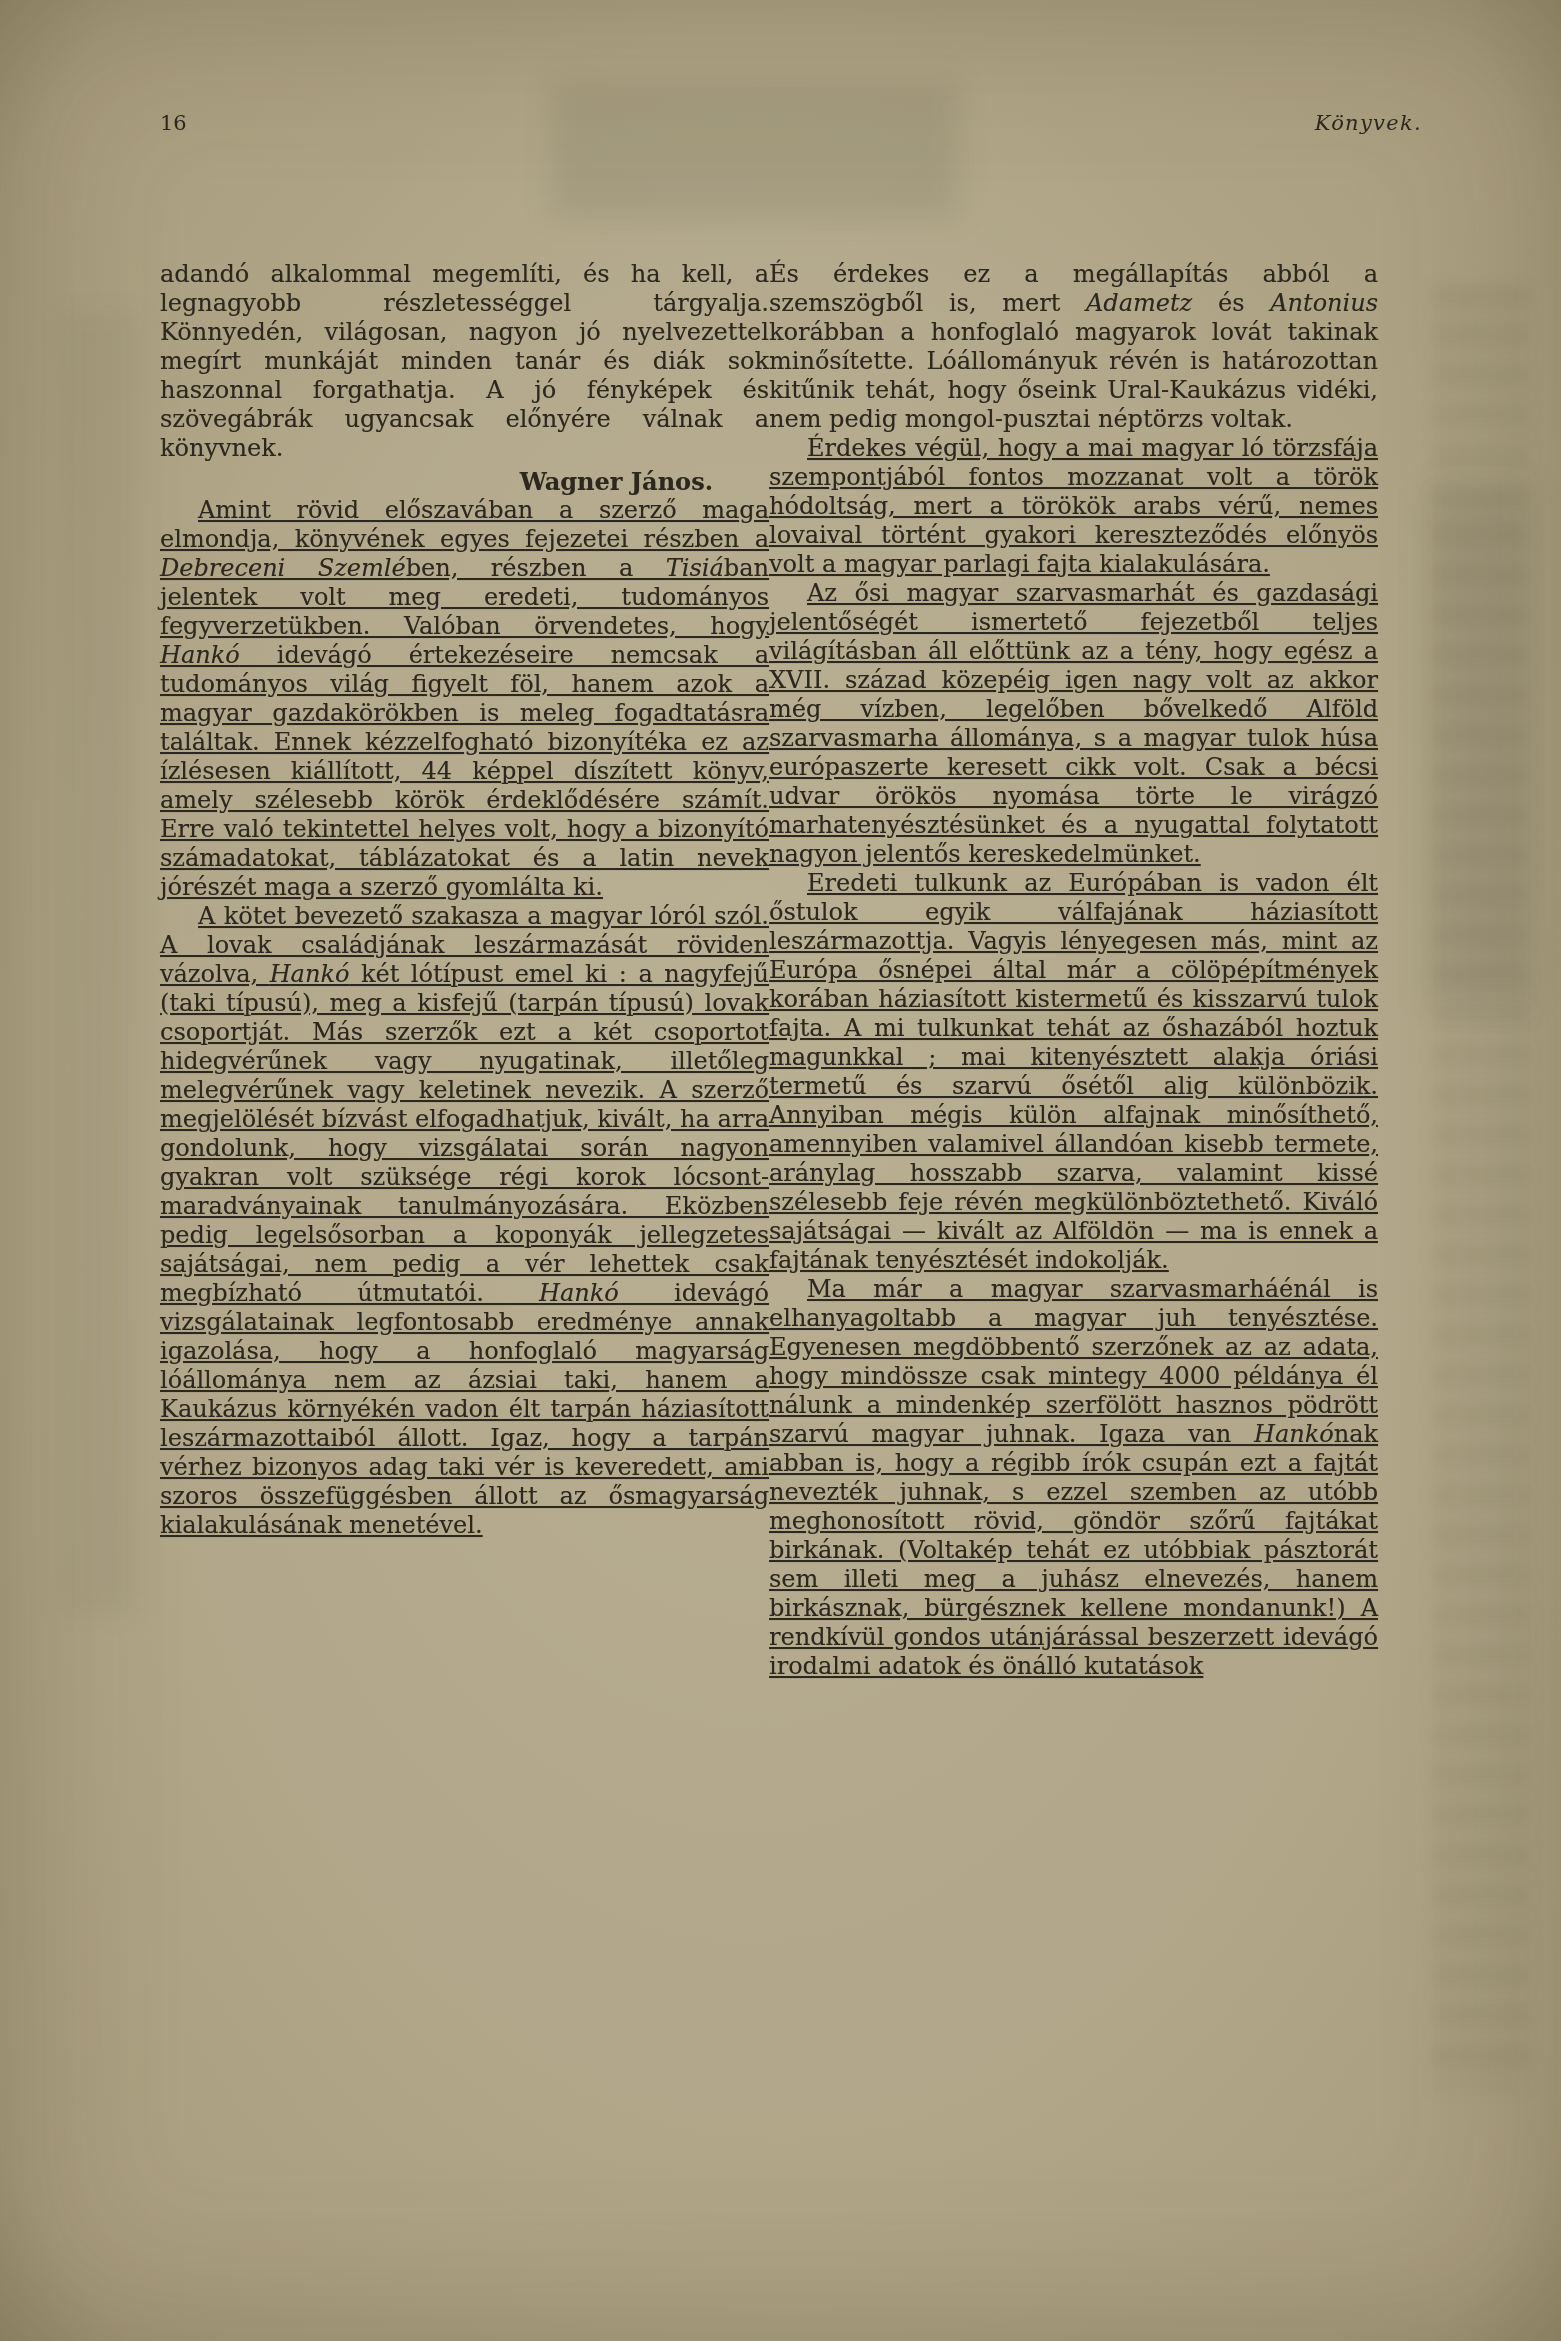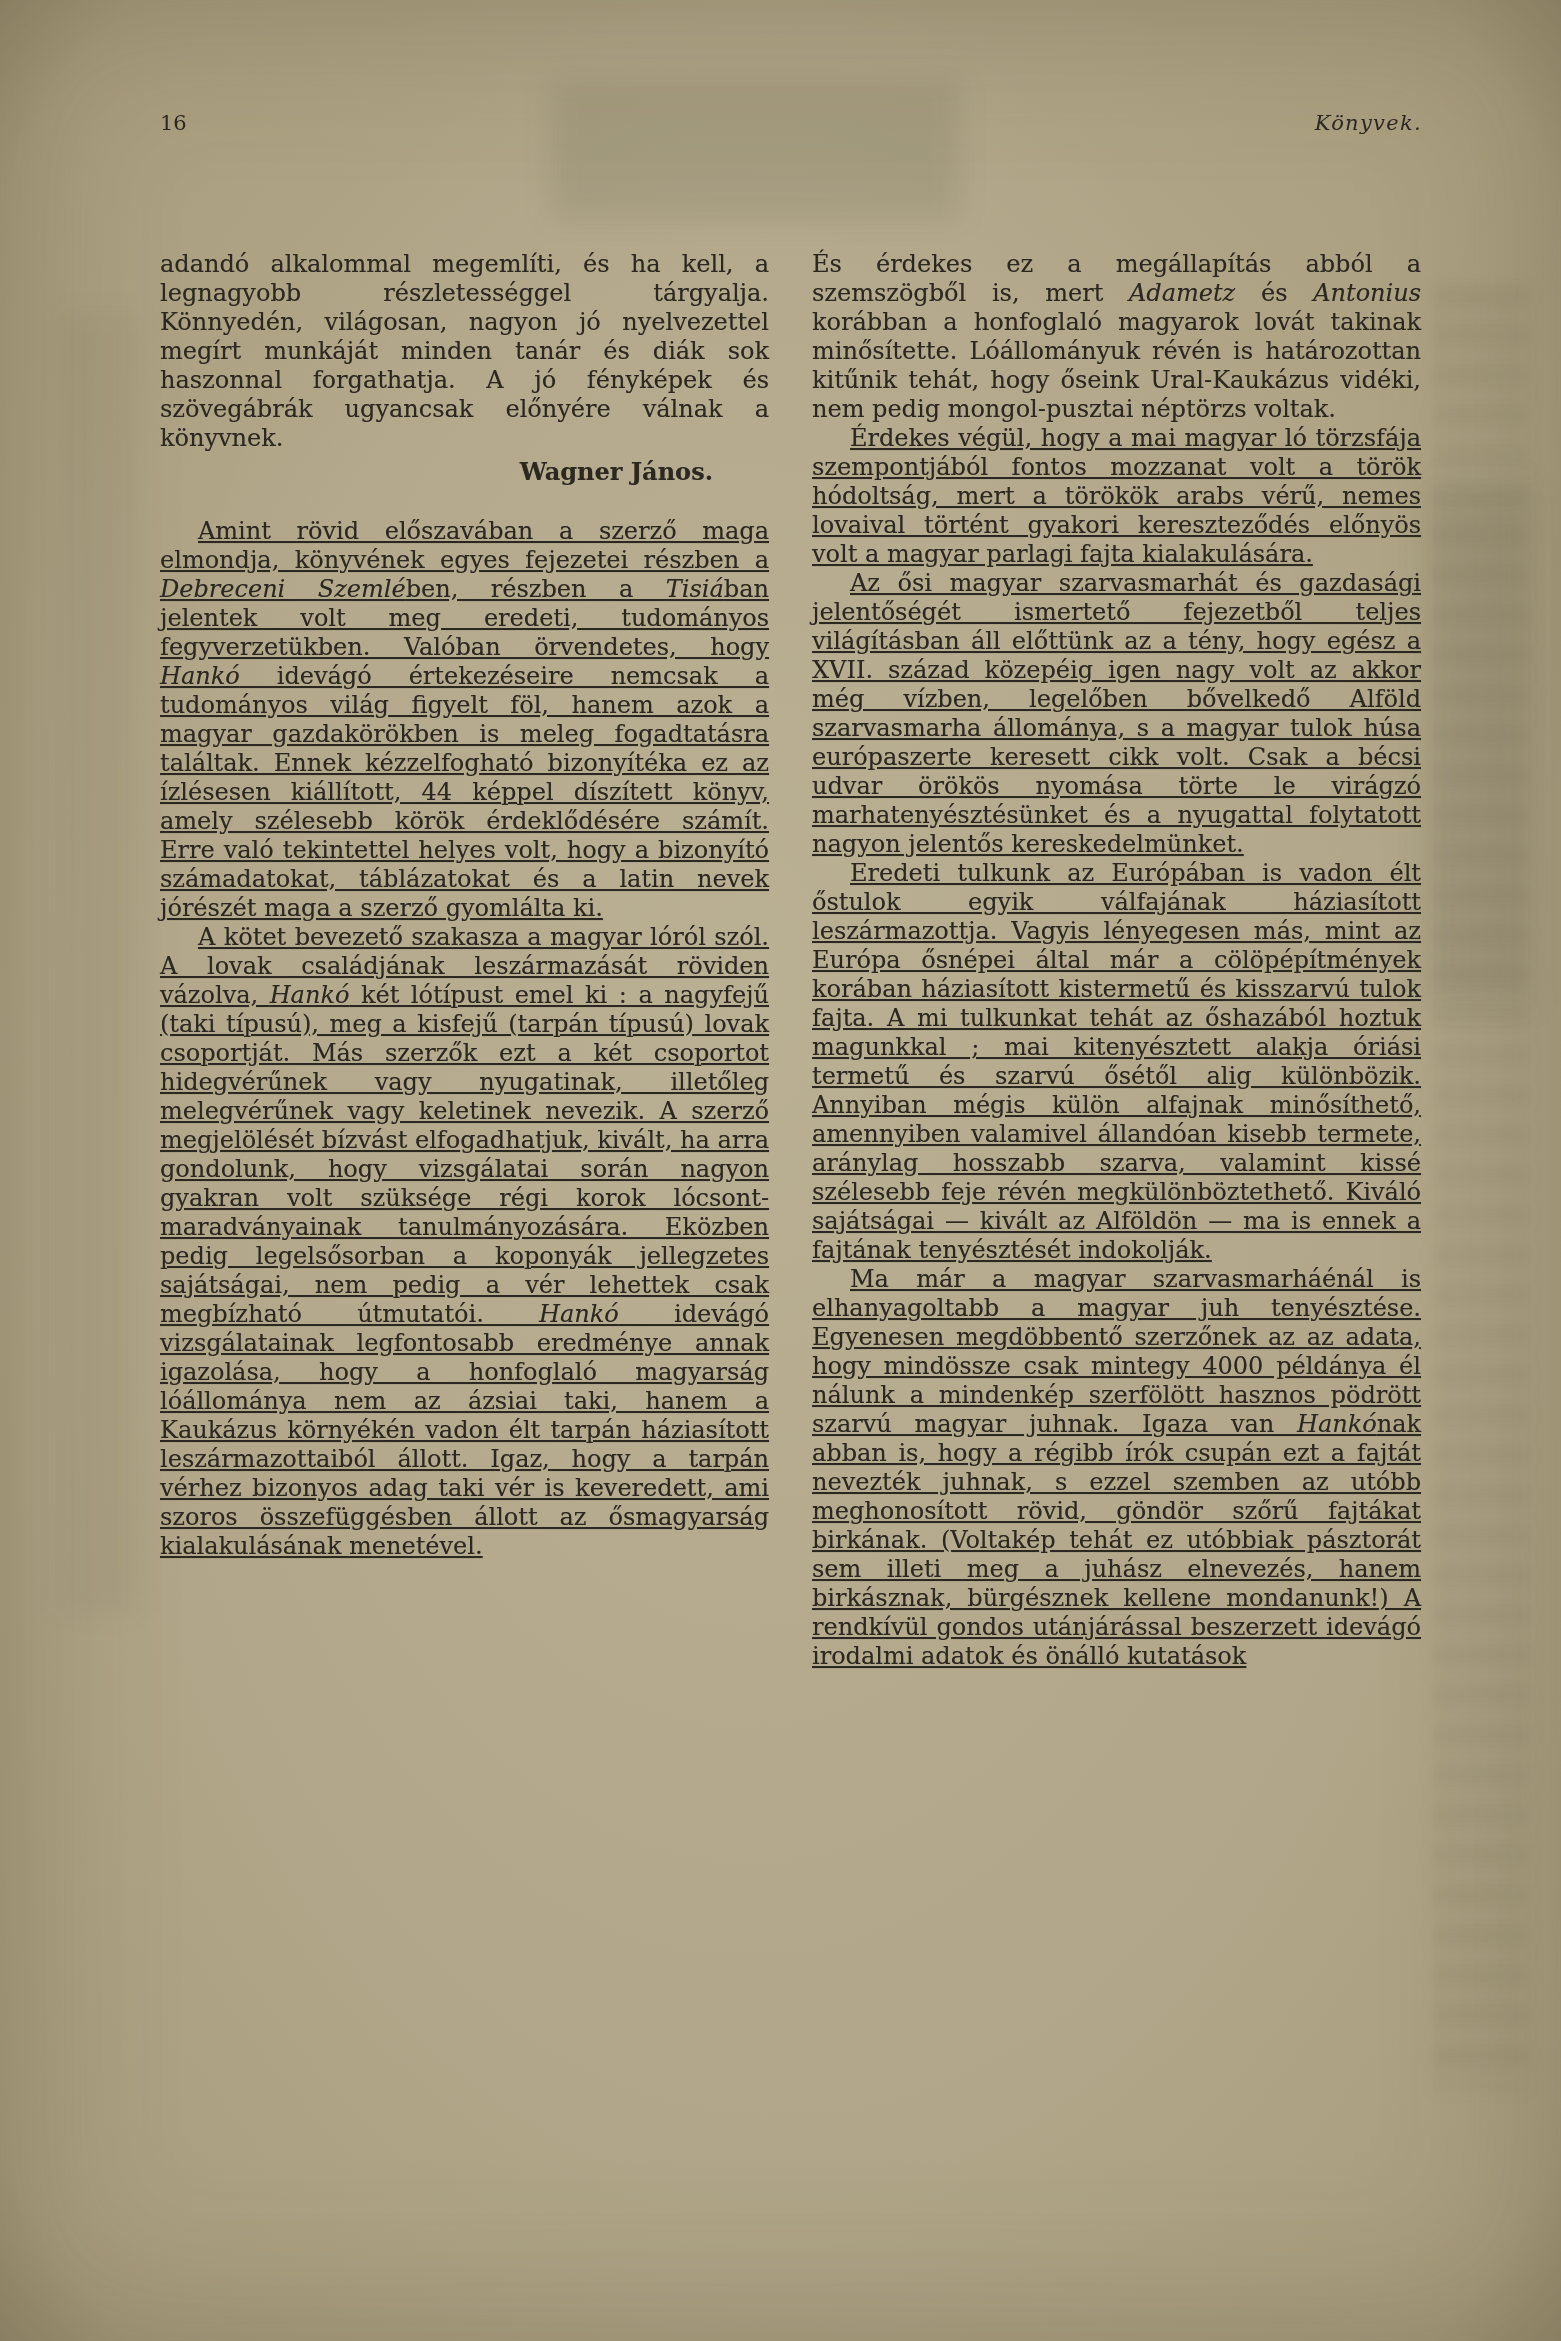"adandó alkalommal megemlíti, és ha" .columns { gap: 43px -> none; top: 250px -> 260px }
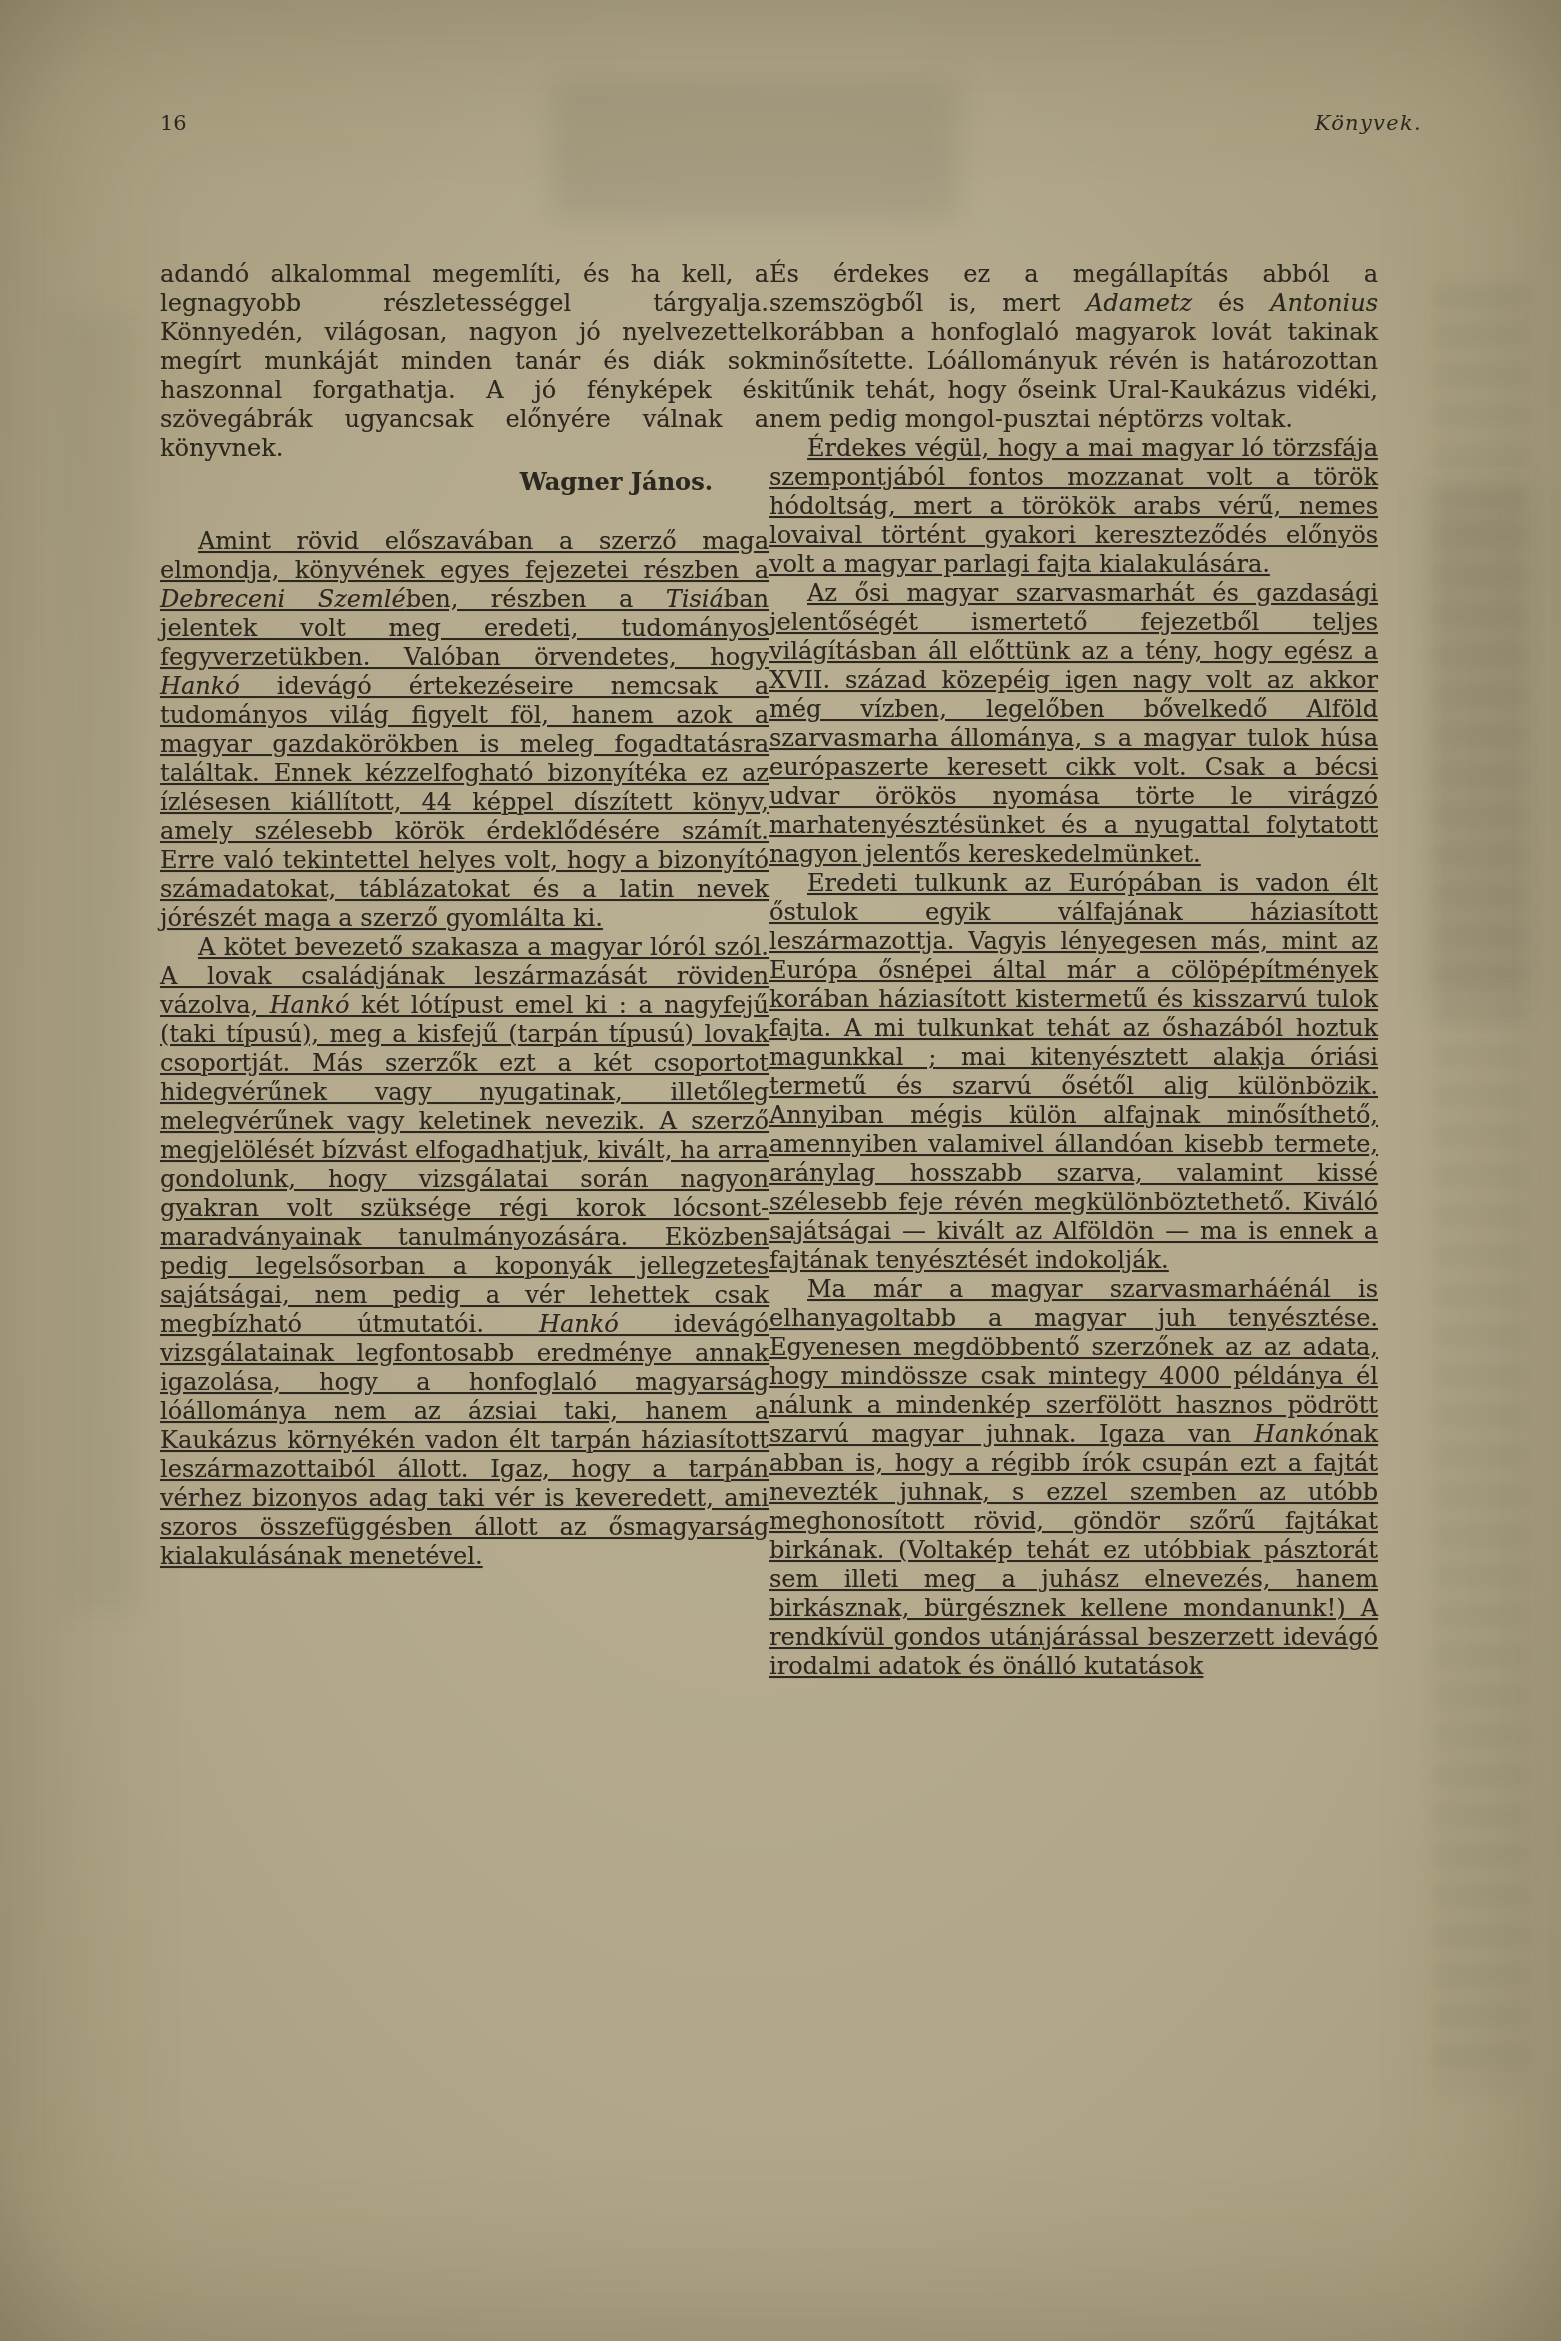"Wagner János." .block.signature { margin-bottom: 31px -> none }
